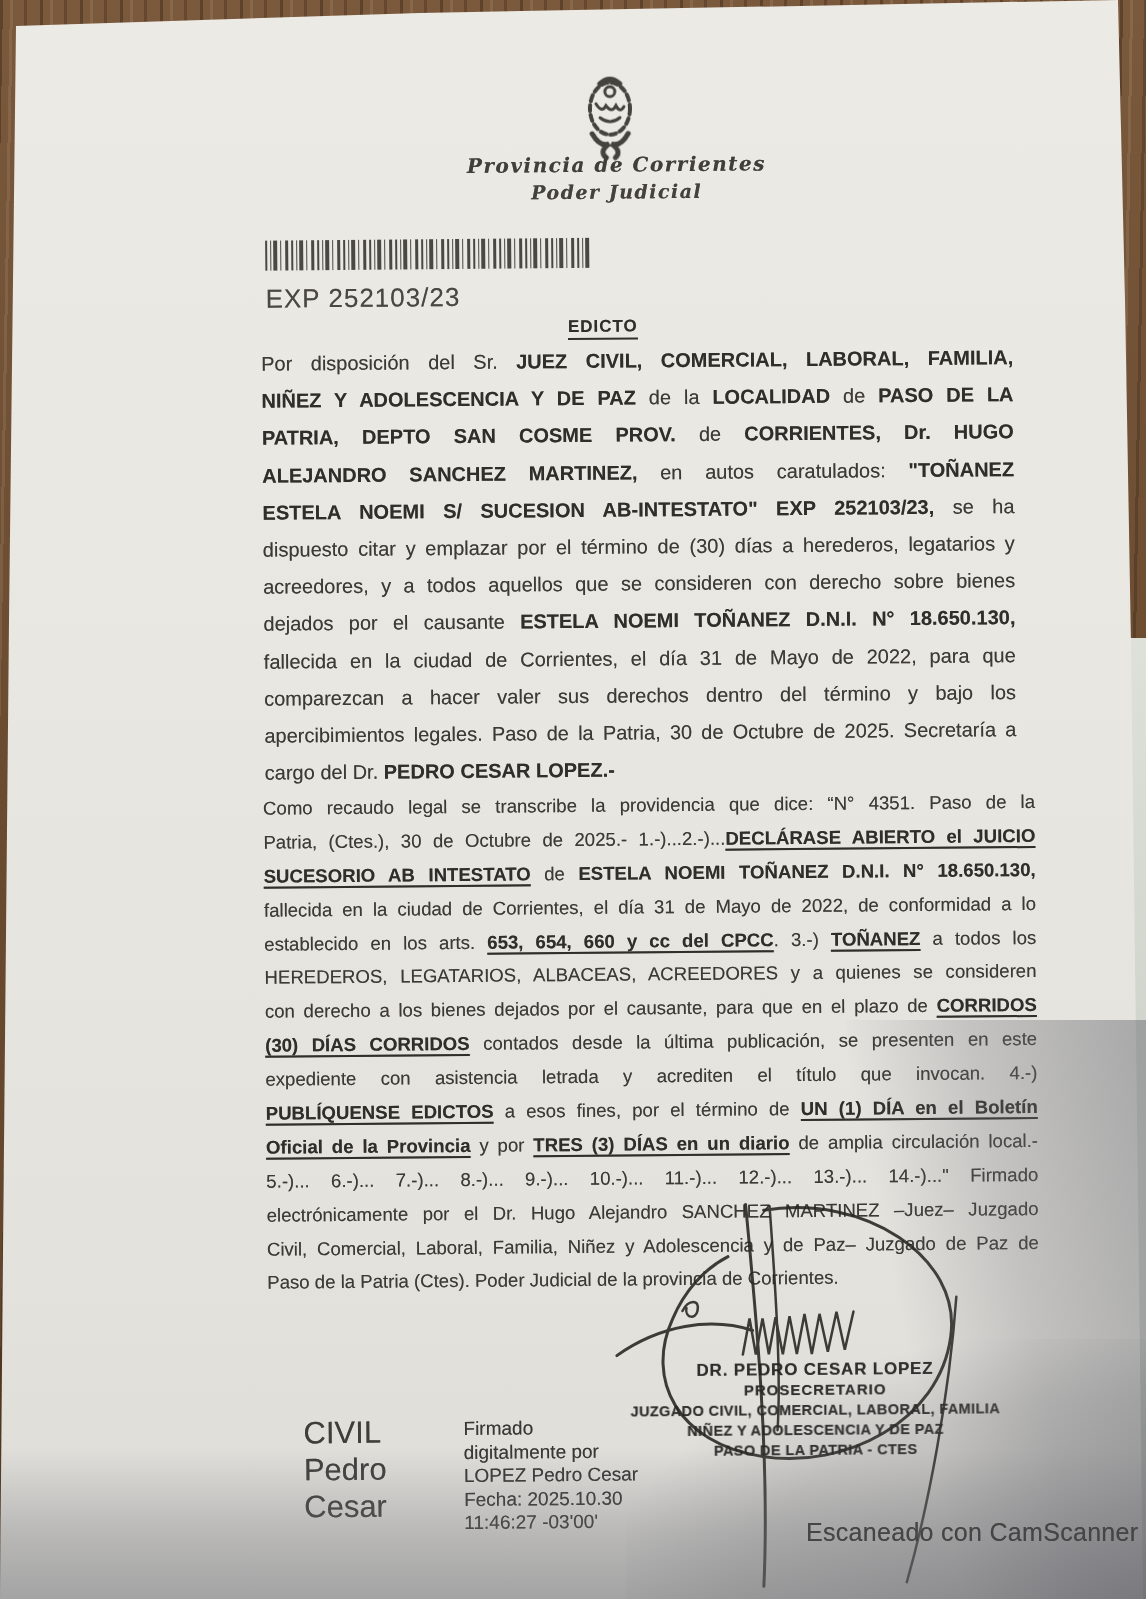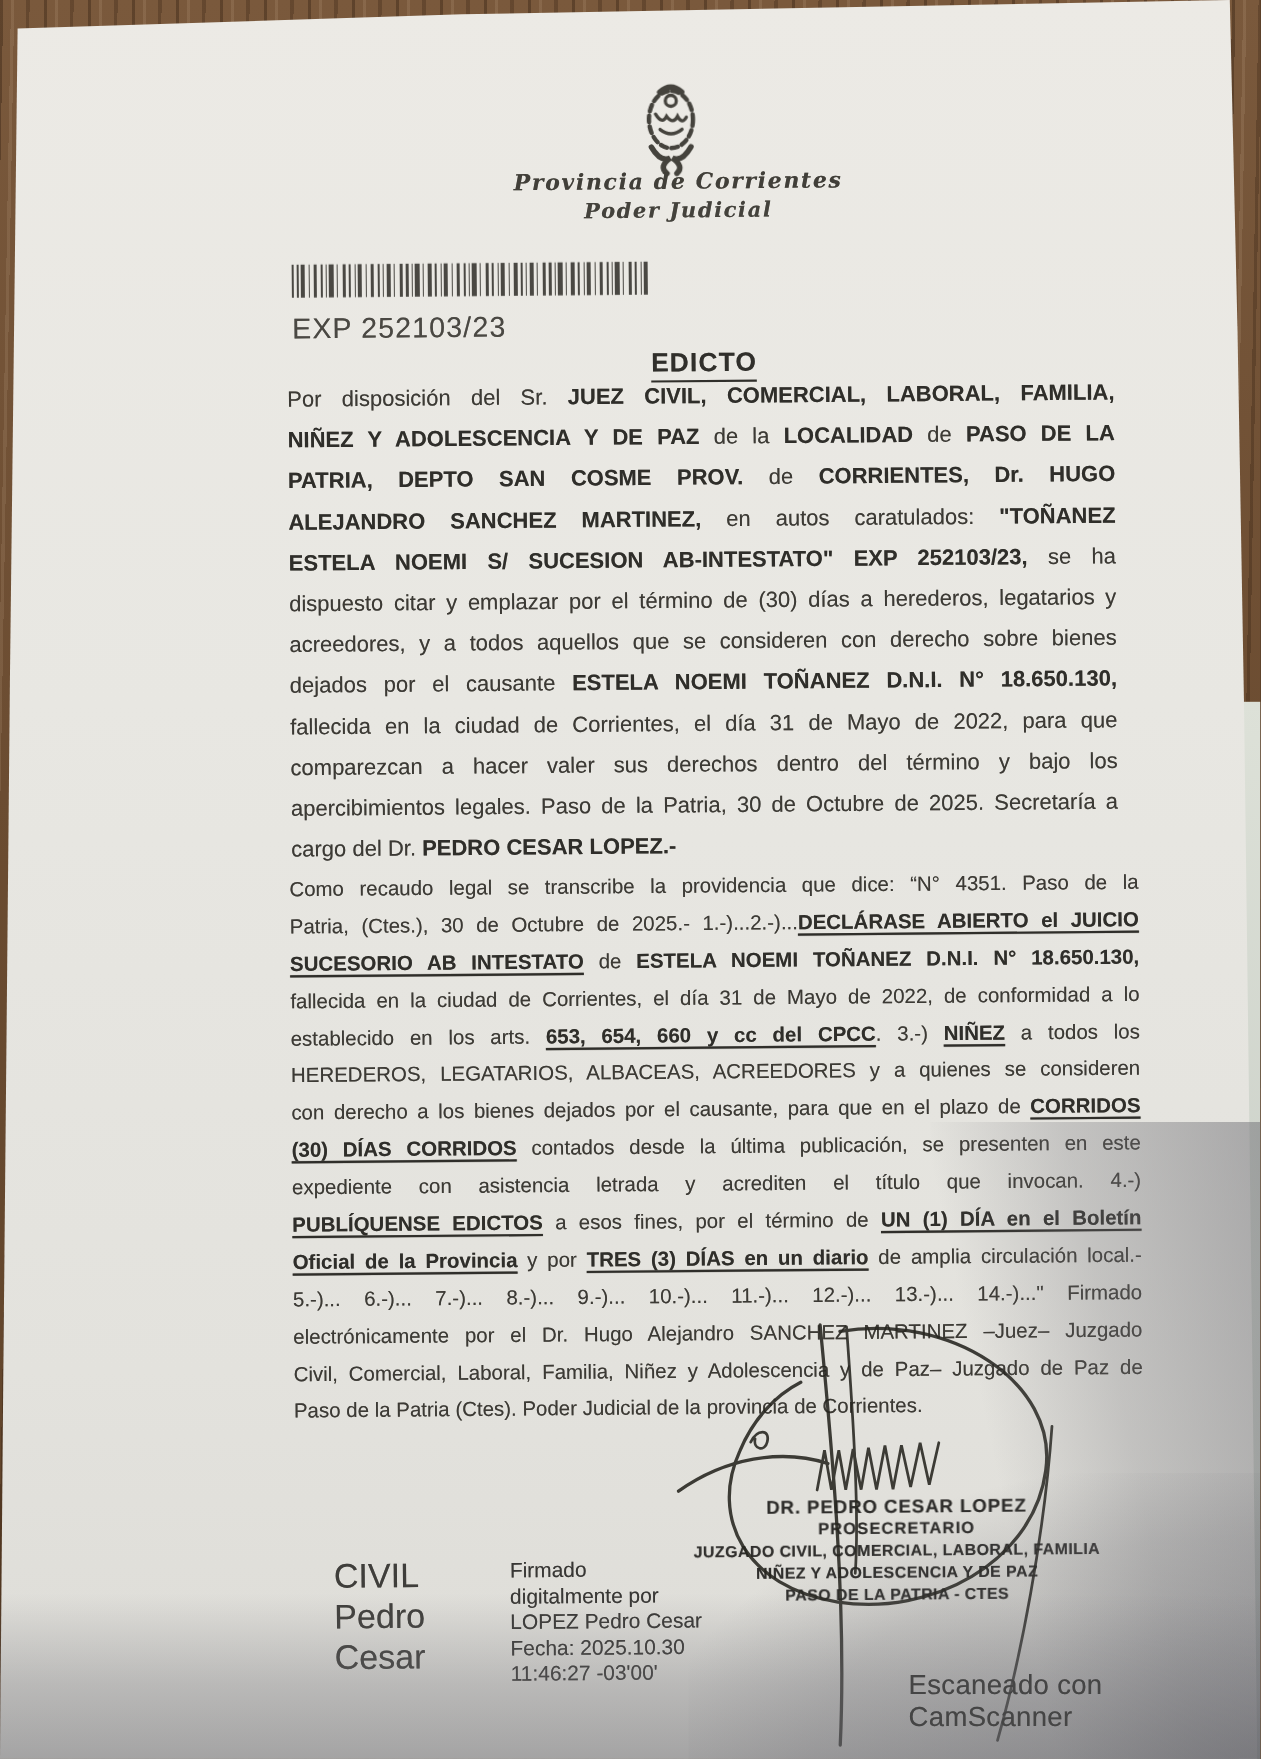"EDICTO" .title { font-size: 24px -> 17px; left: 596px -> 572px }
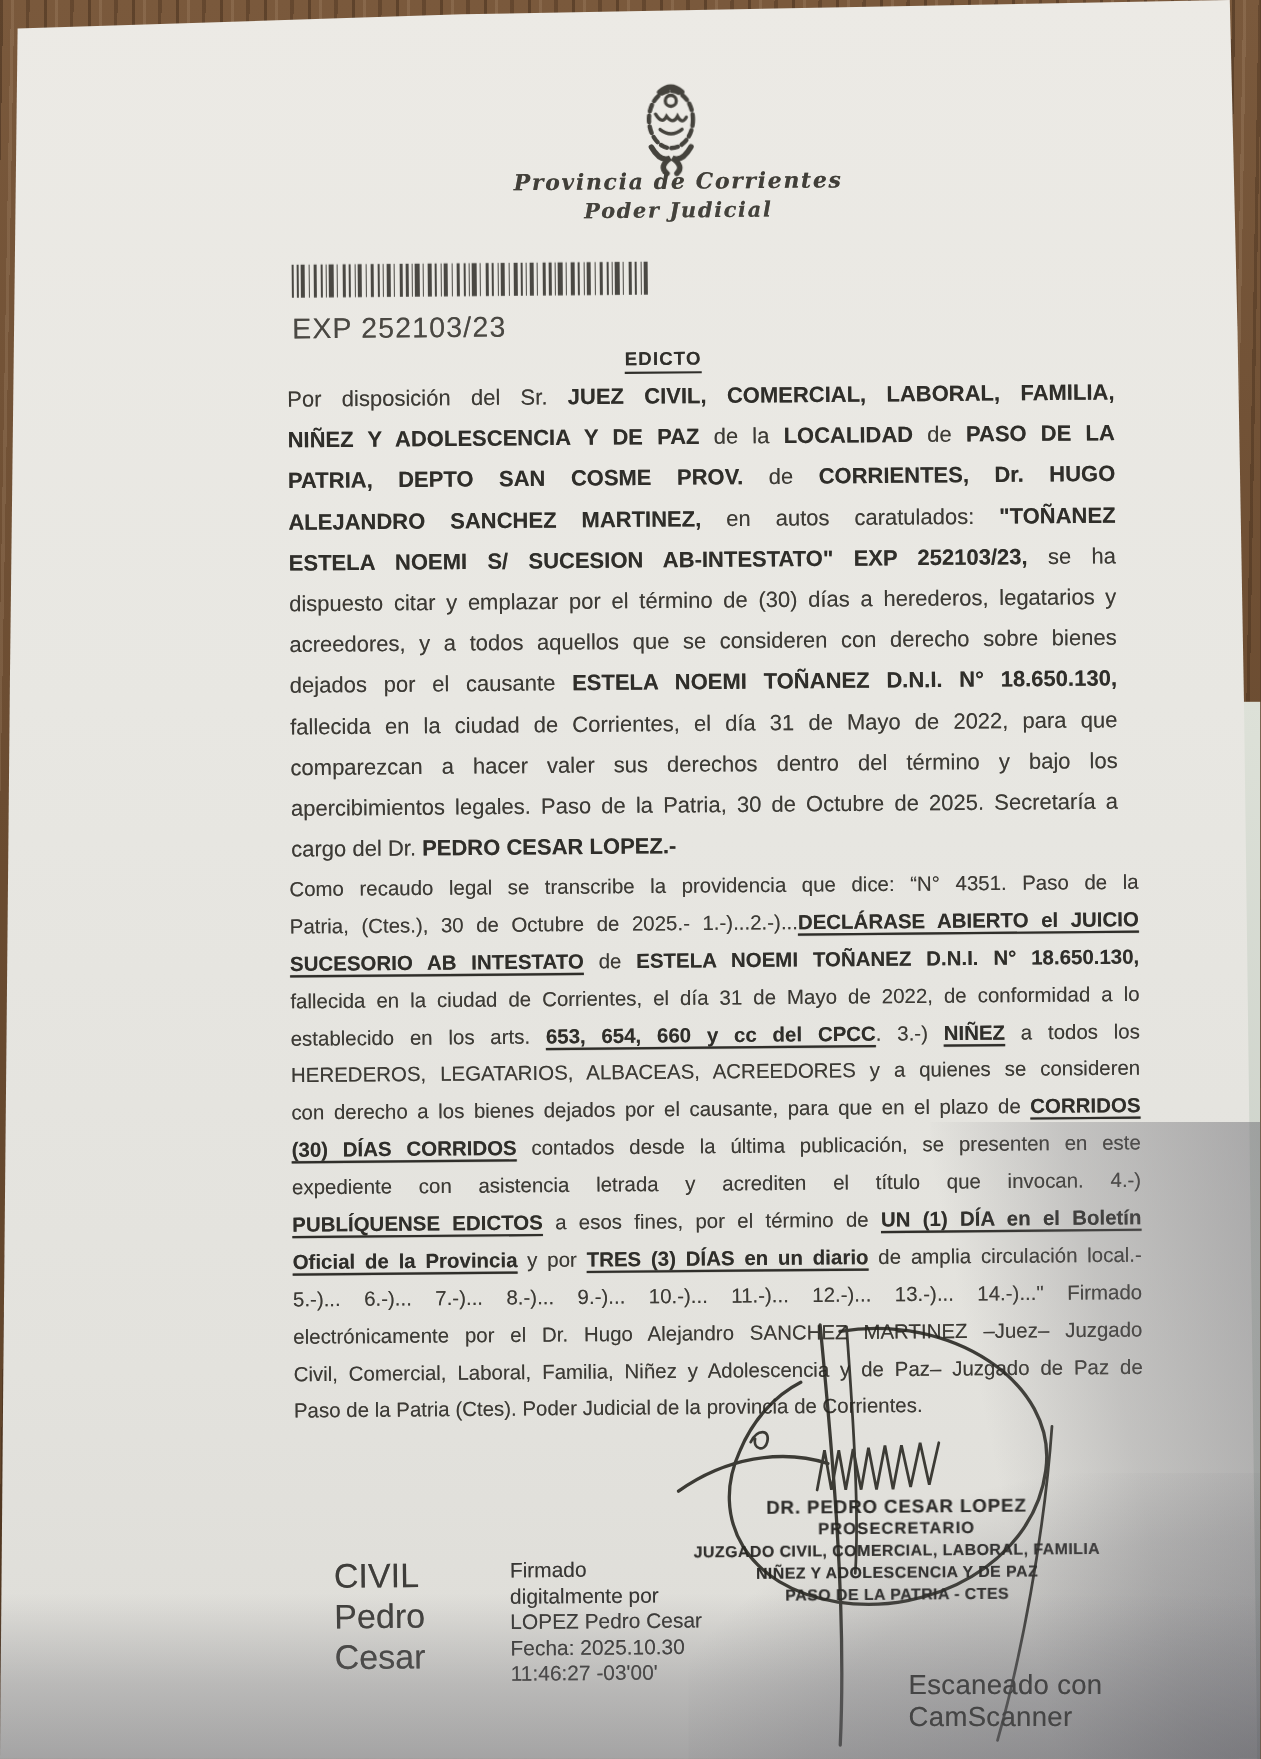"NIÑEZ" span.b { text: NIÑEZ -> TOÑANEZ }
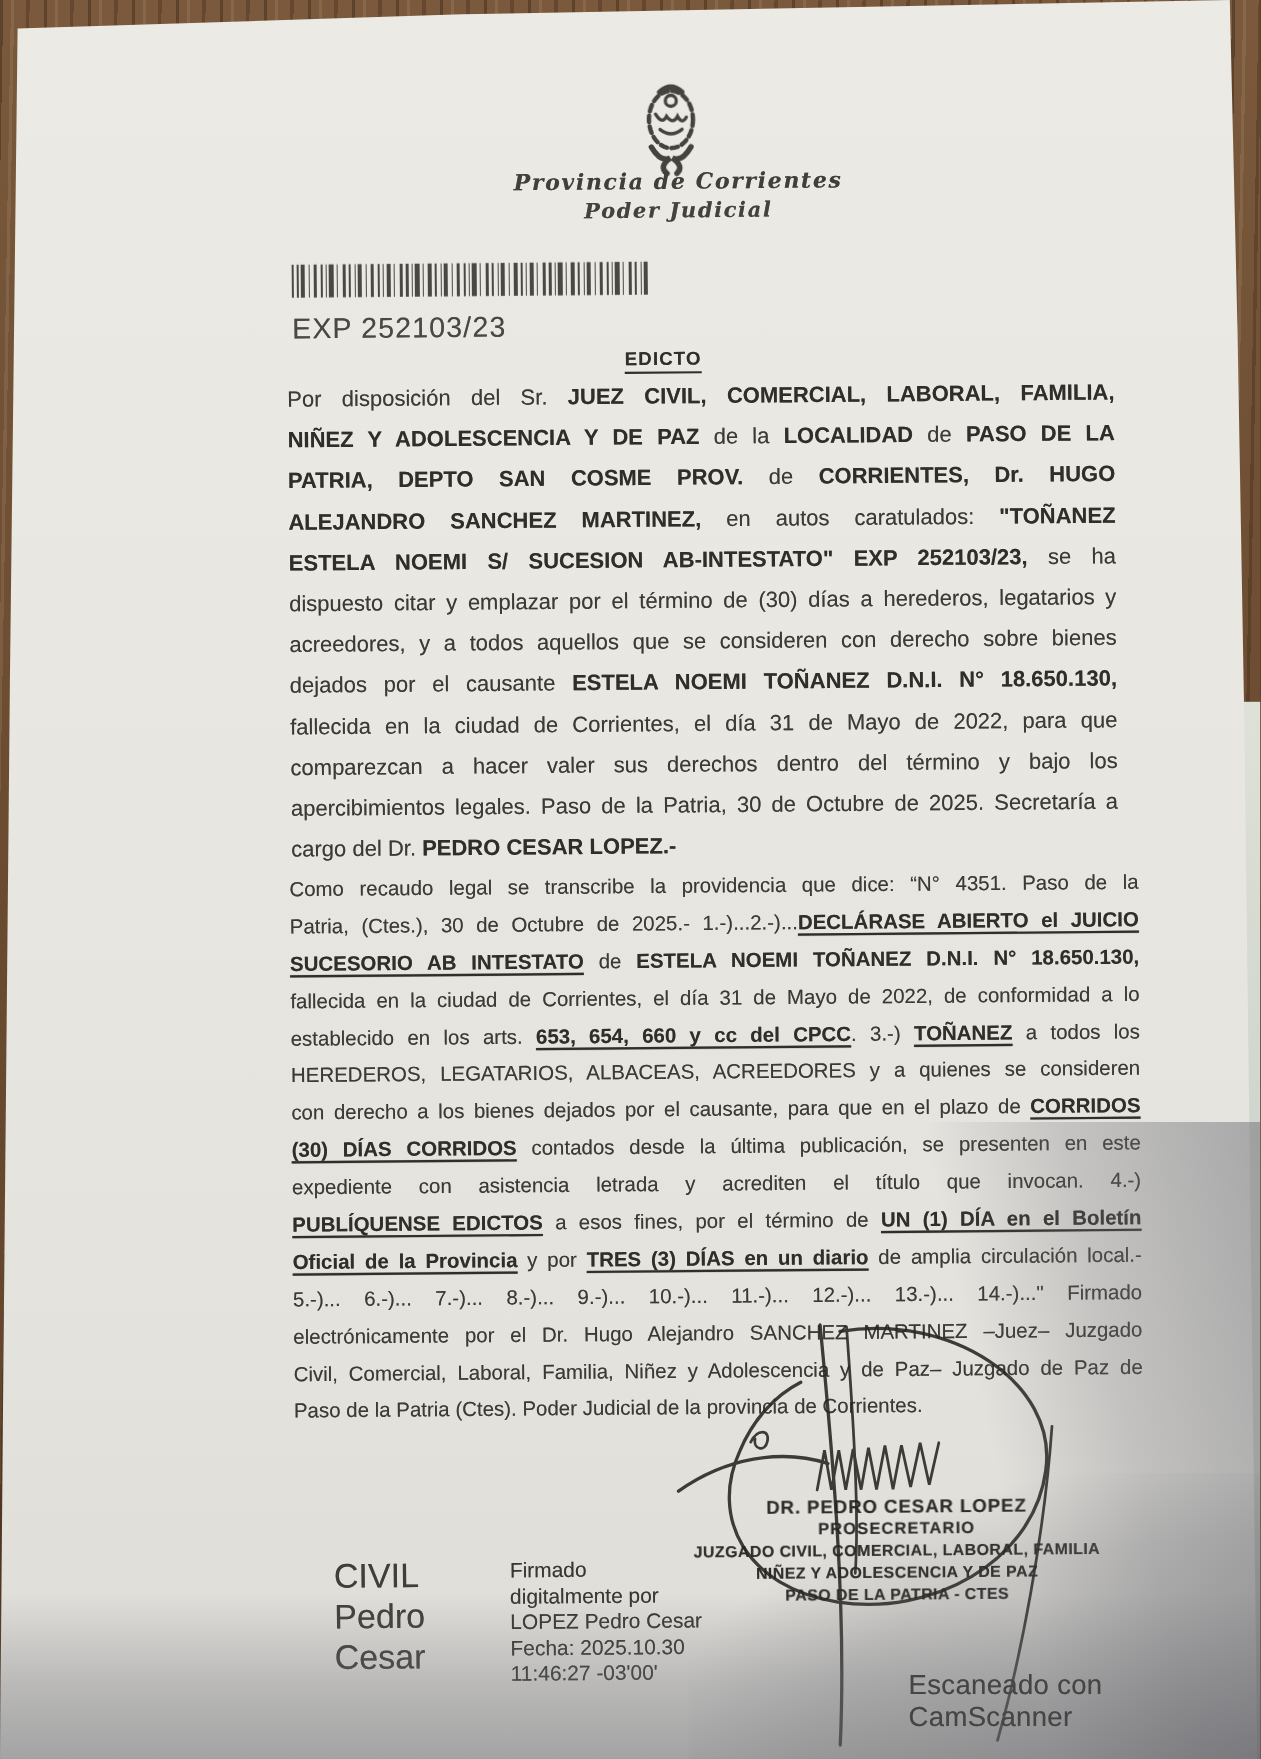"Escaneado con CamScanner" .footer { left: 826px -> 806px }
